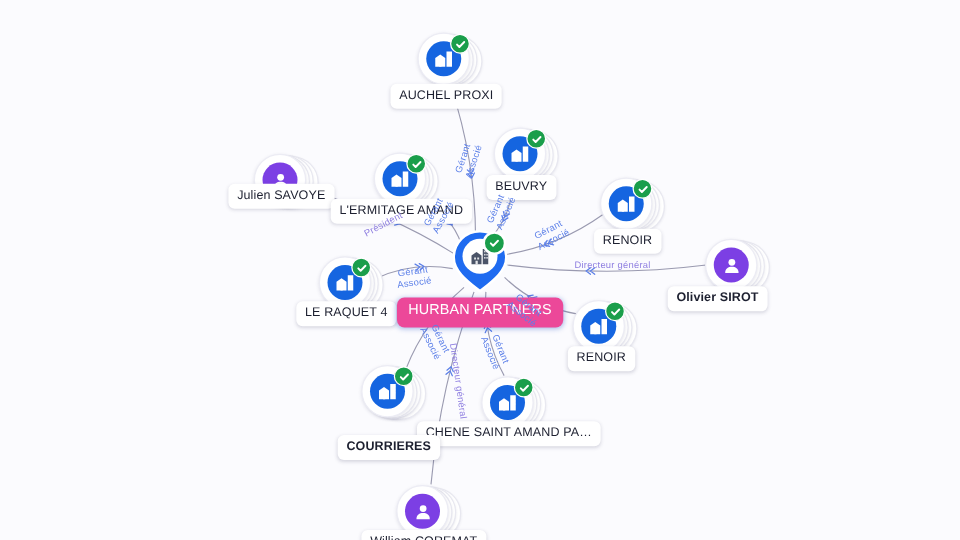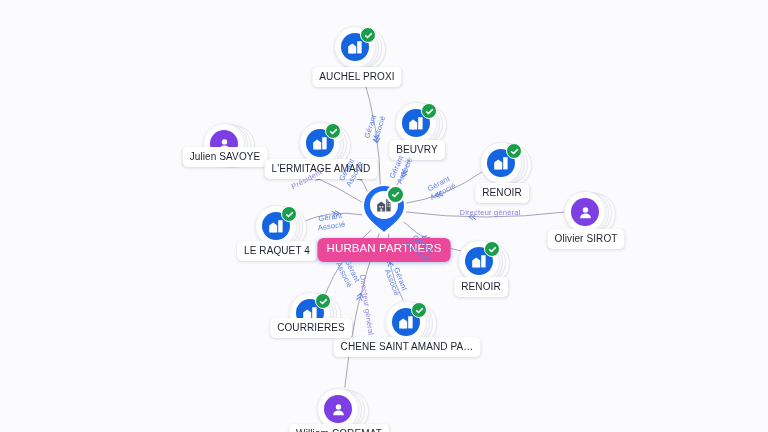"Olivier SIROT" div.node-label { font-weight: none -> bold; left: 586px -> 574px }
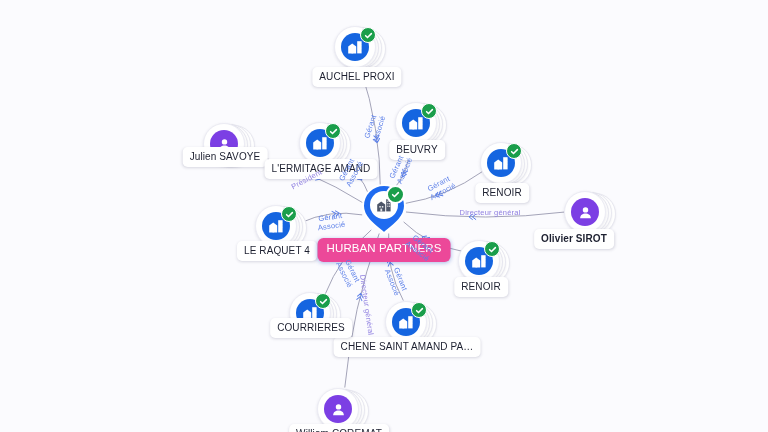"COURRIERES" div.node-label { font-weight: none -> bold; top: 318px -> 348px }
